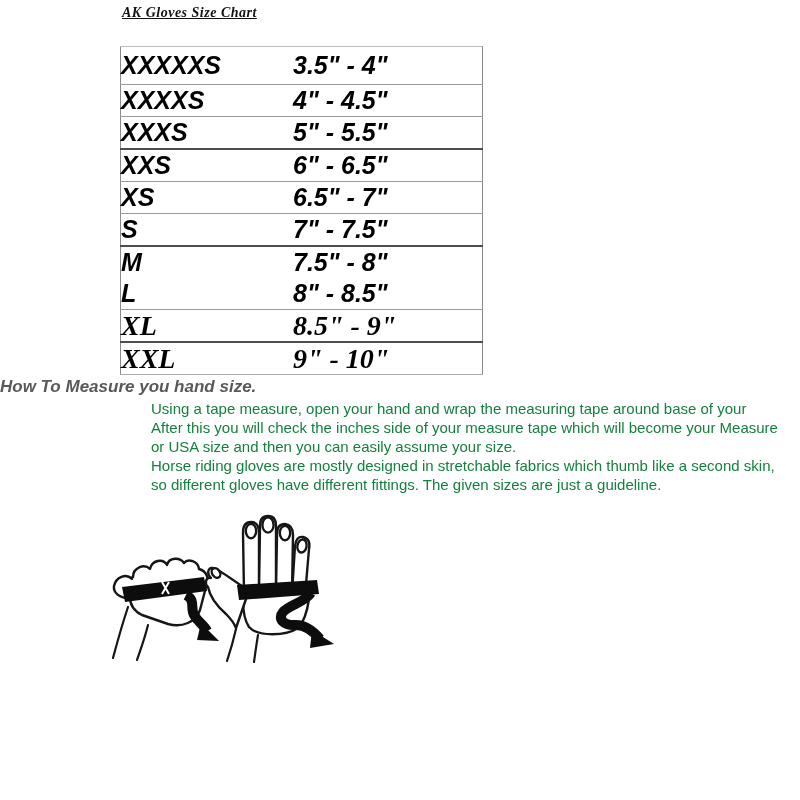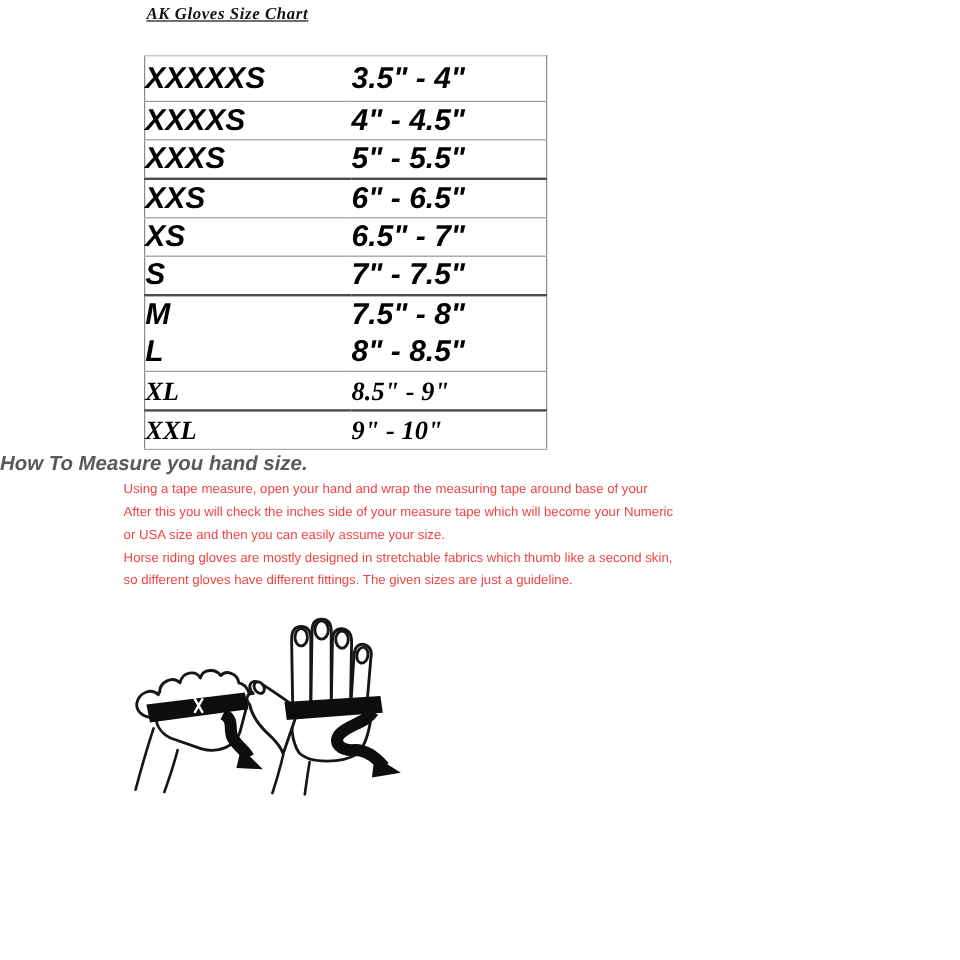"XXXXXS" .size-table { width: 336px -> 363px }
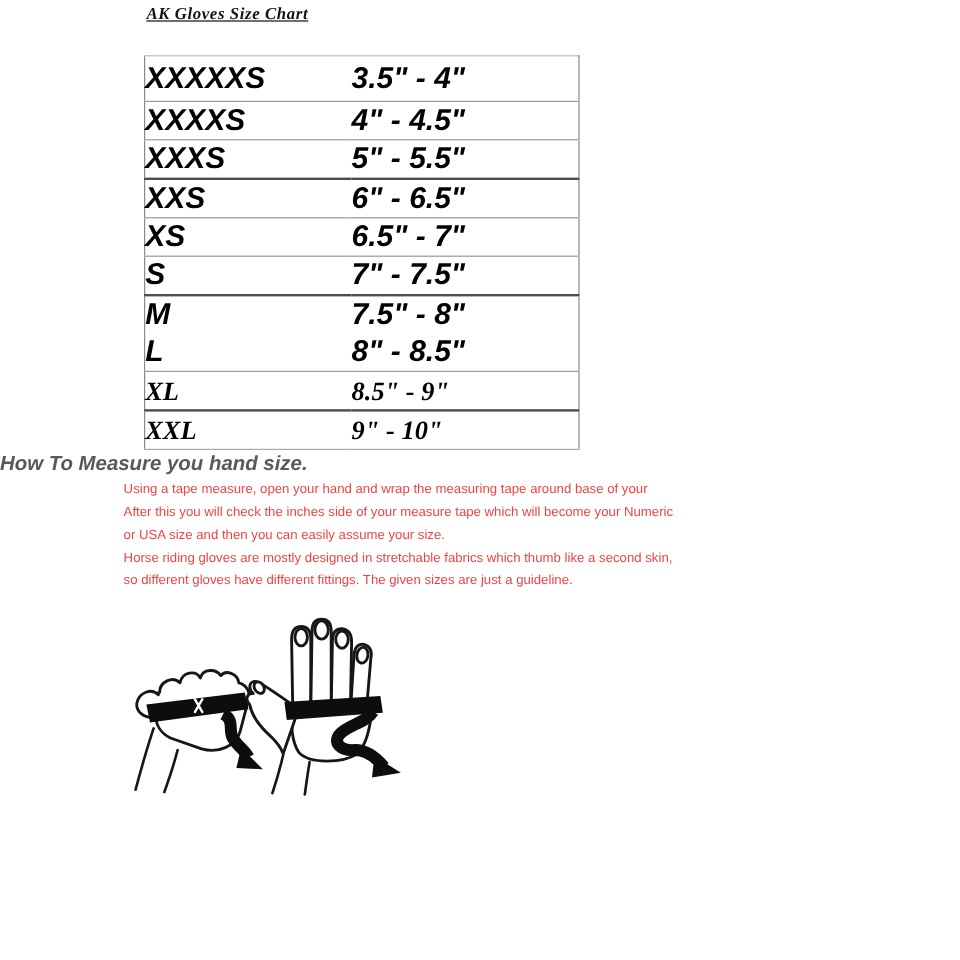"XL" .size-table tr.serif-row td { font-size: 22px -> 28px }
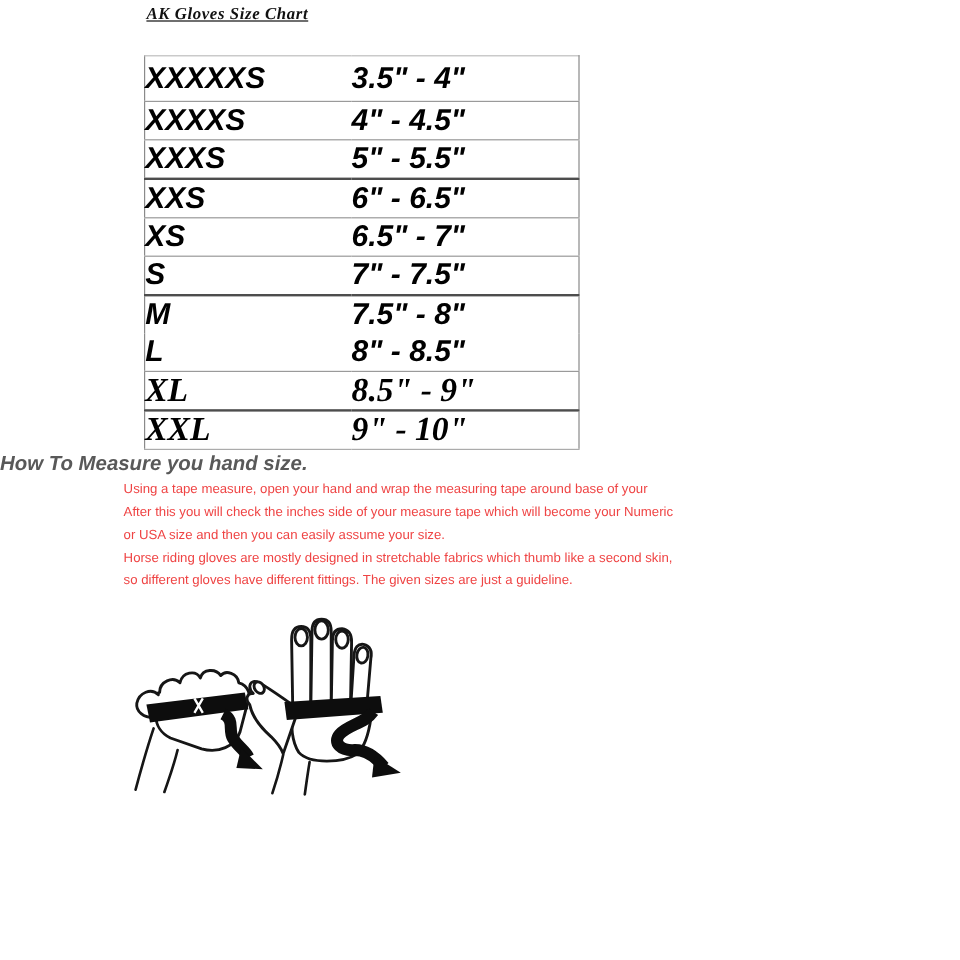"Using a tape measure, open" .instr-line { color: #ef4444 -> #15803d; font-size: 11px -> 15px; margin-left: none -> 48px }
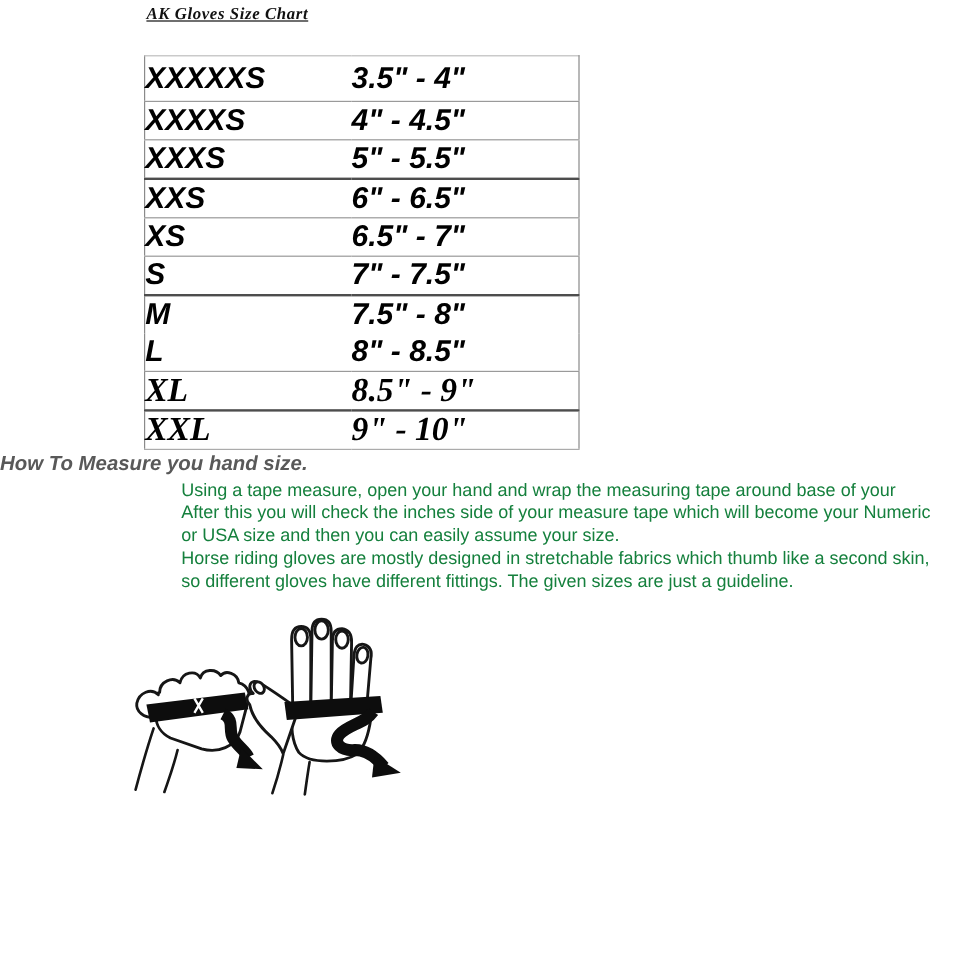"After this you will check" div.instr-line { text: Numeric -> Measure }
